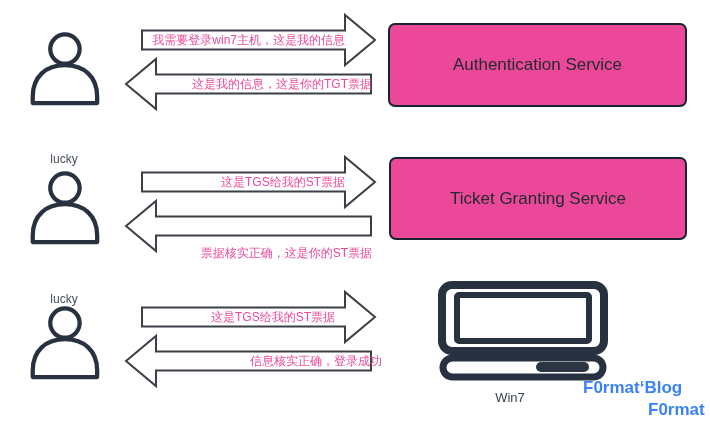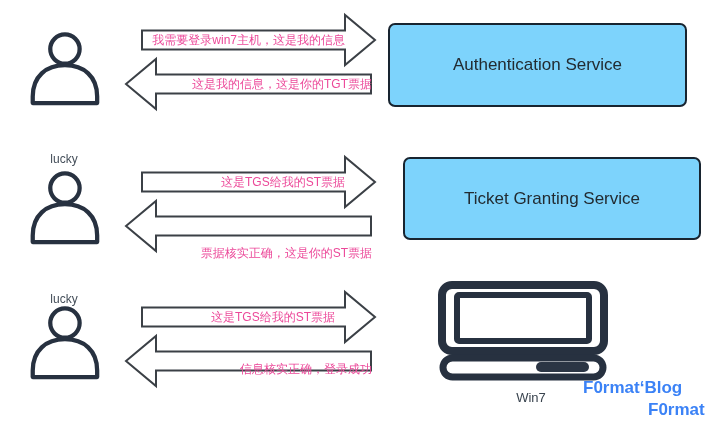"Authentication Service" .service-box { background: #7dd3fc -> #ec4899 }
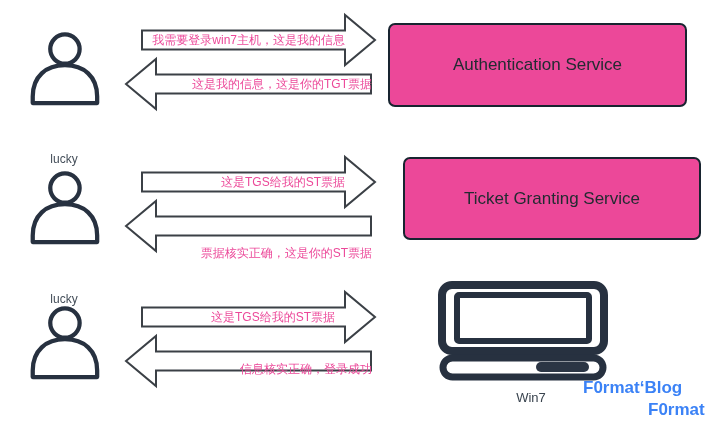"Ticket Granting Service" div.service-box { left: 403px -> 389px }
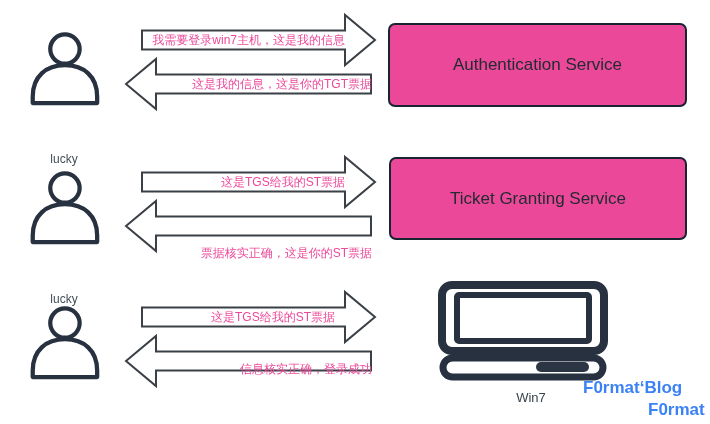"信息核实正确，登录成功" div.arrow-label { left: 154px -> 164px; margin-top: 8px -> none }
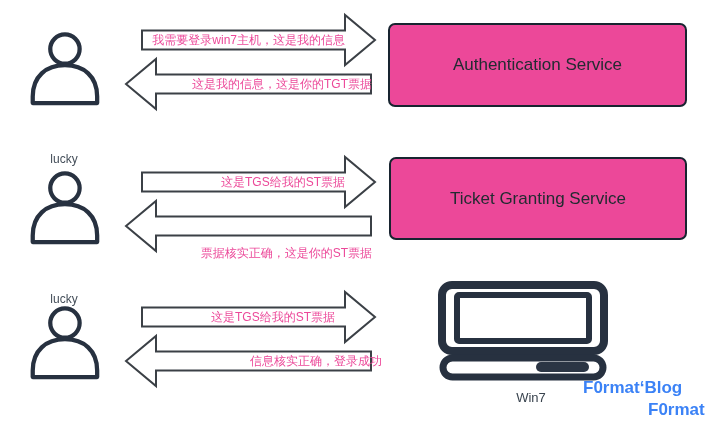"Win7" .win7-label { left: 441px -> 420px }
